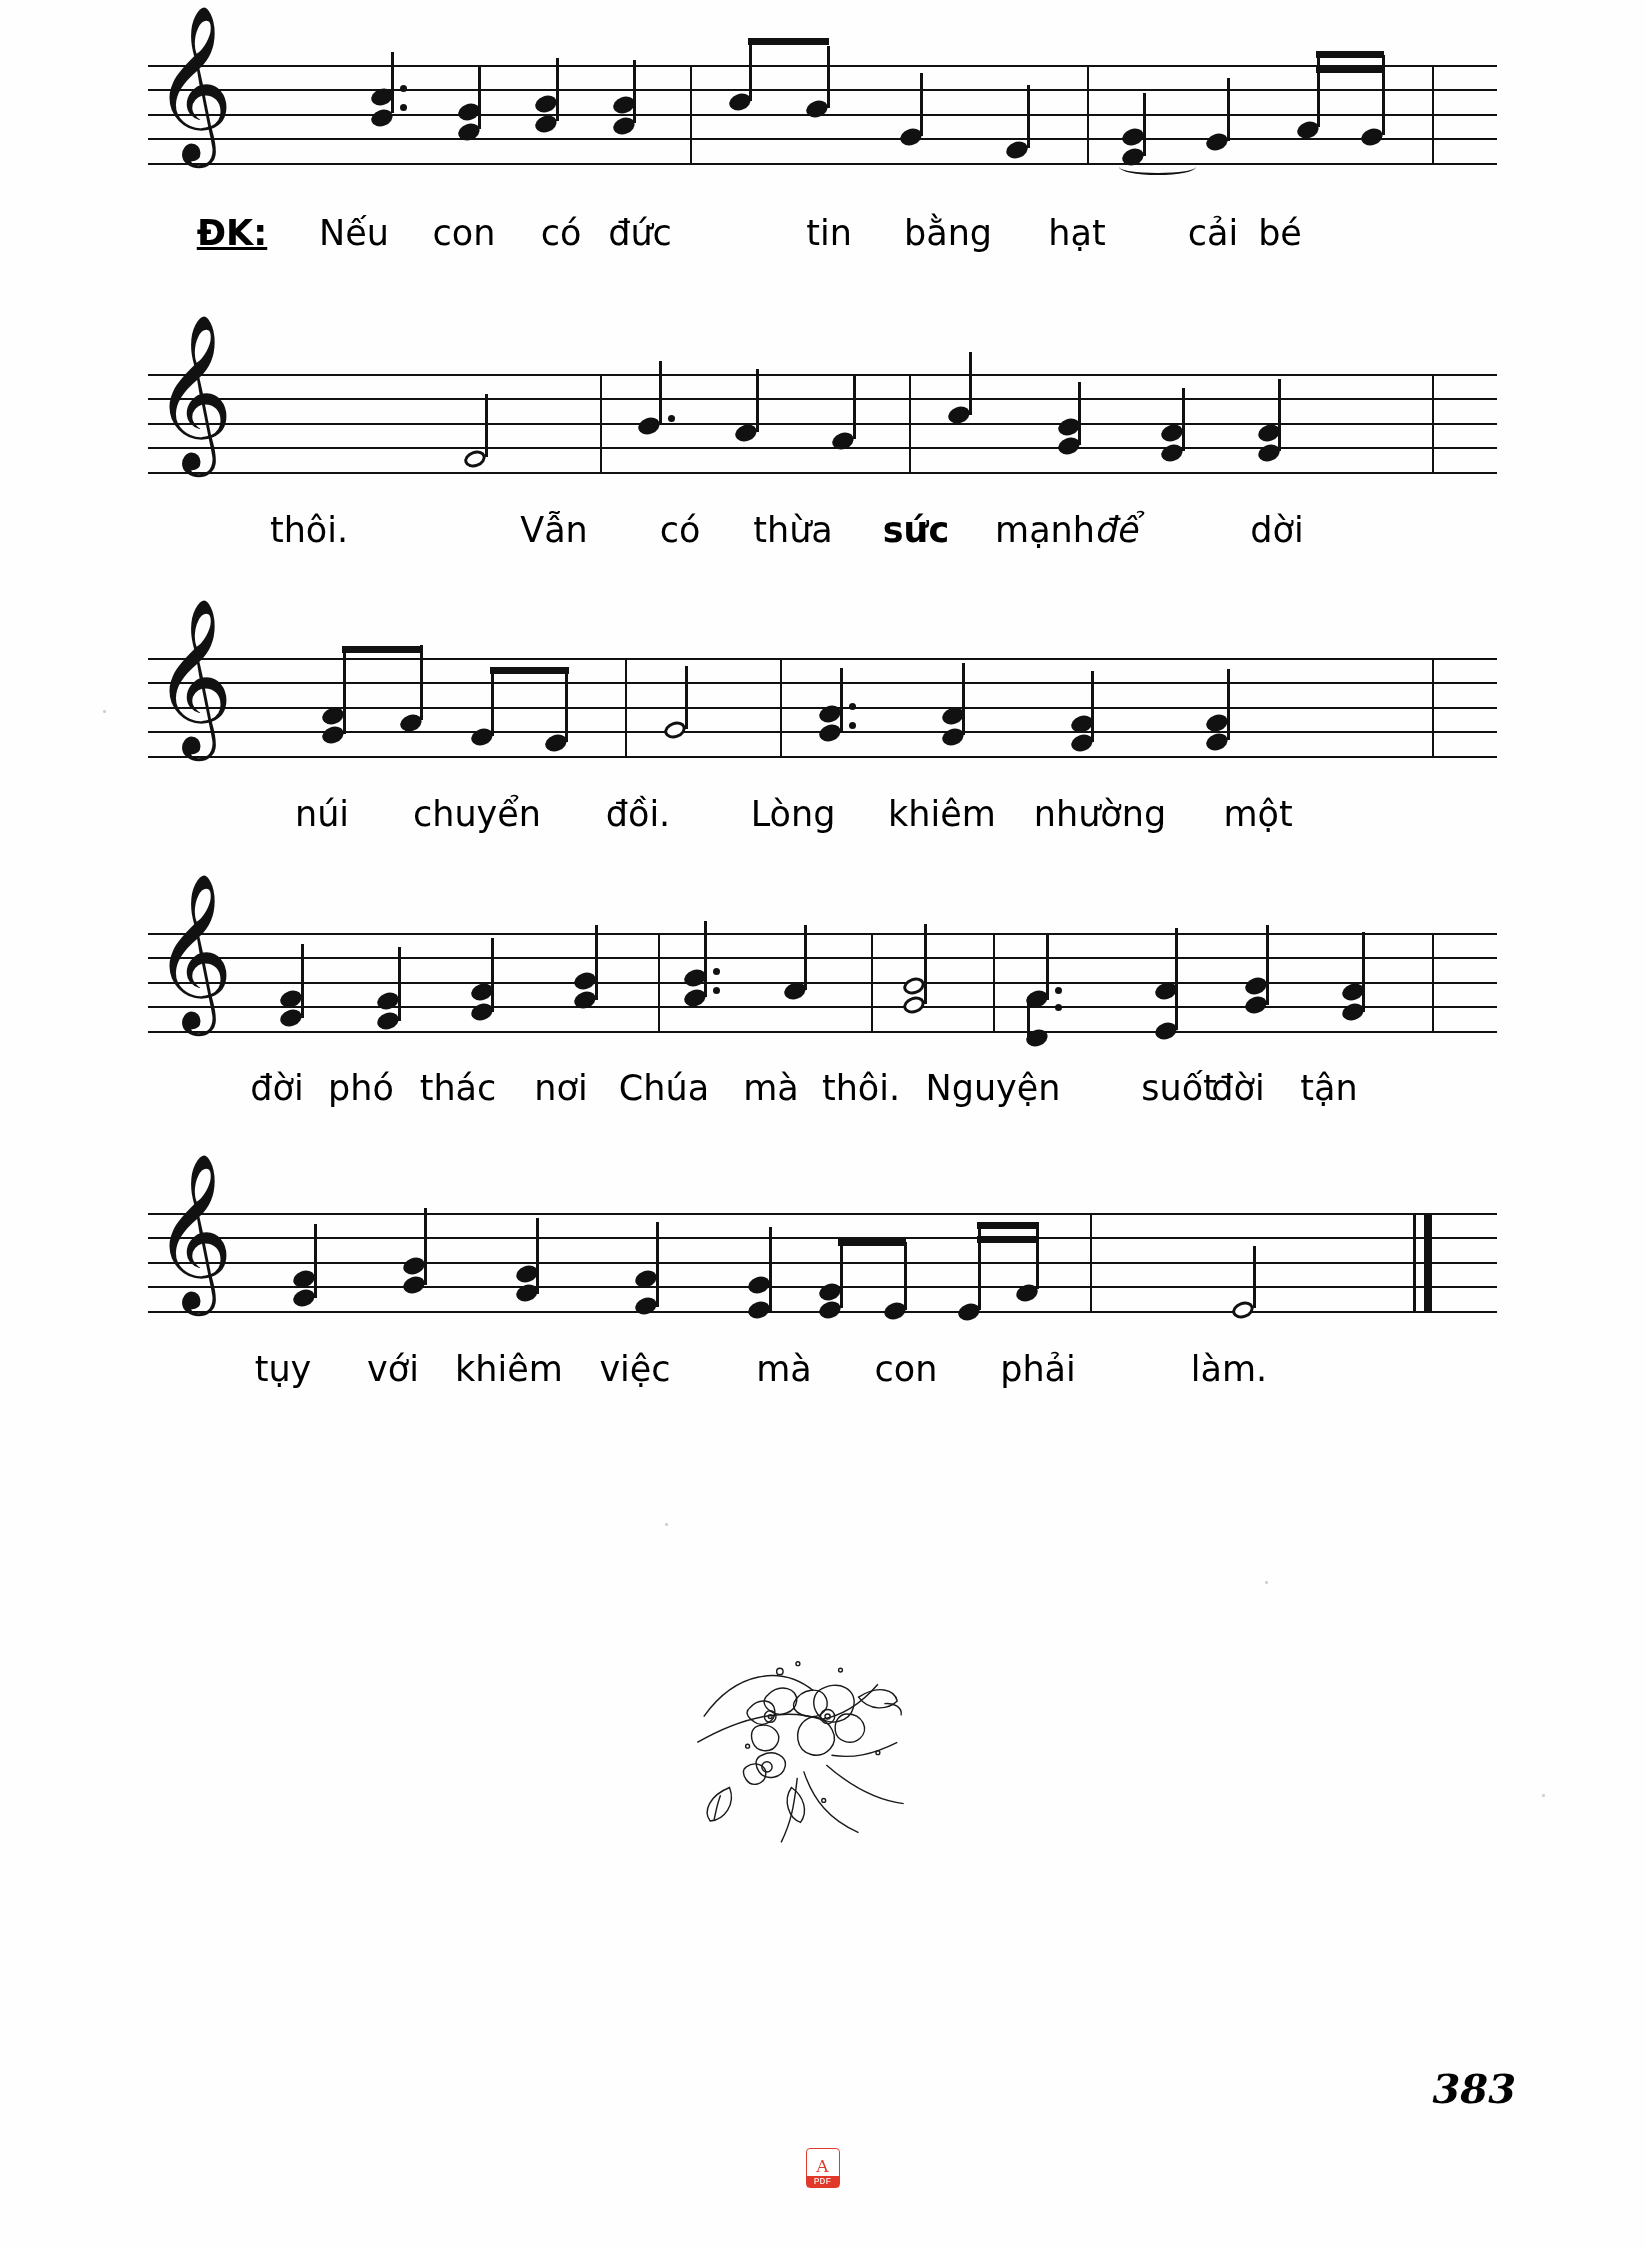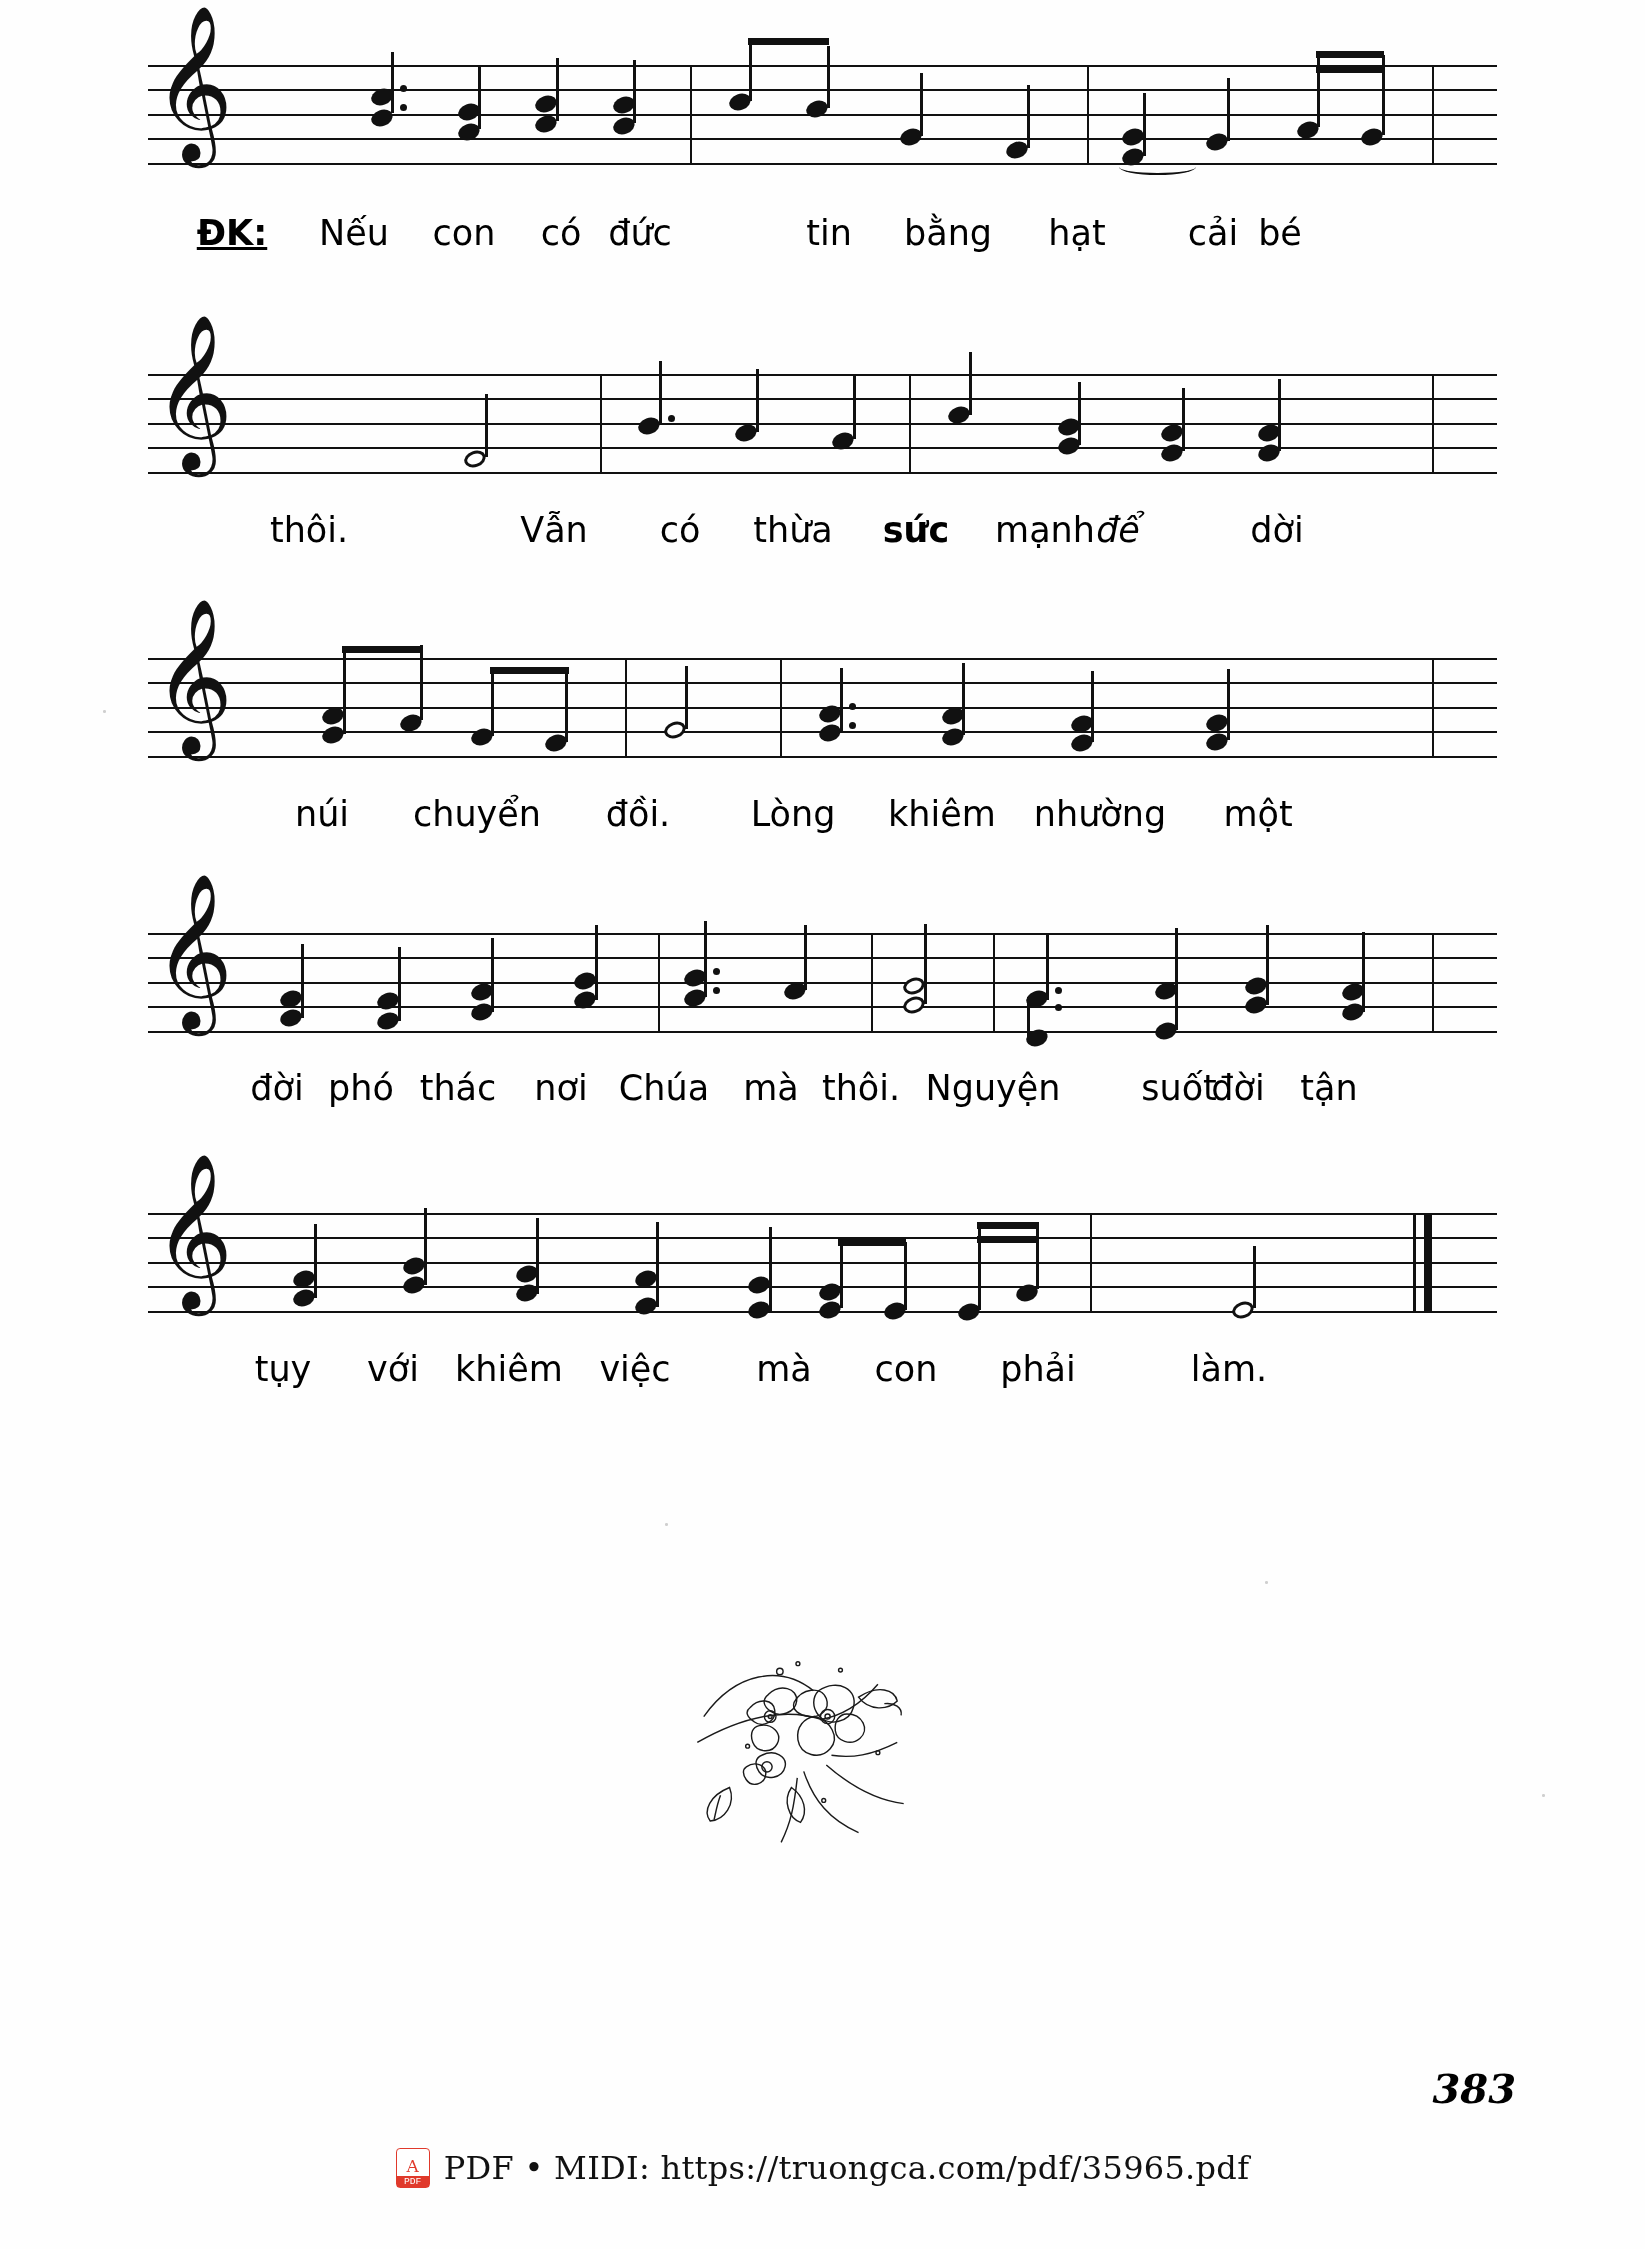"PDF • MIDI:" span.txt { html: <span>PDF • MIDI: https://truongca.com/pdf/35965.pdf</span> -> none }
